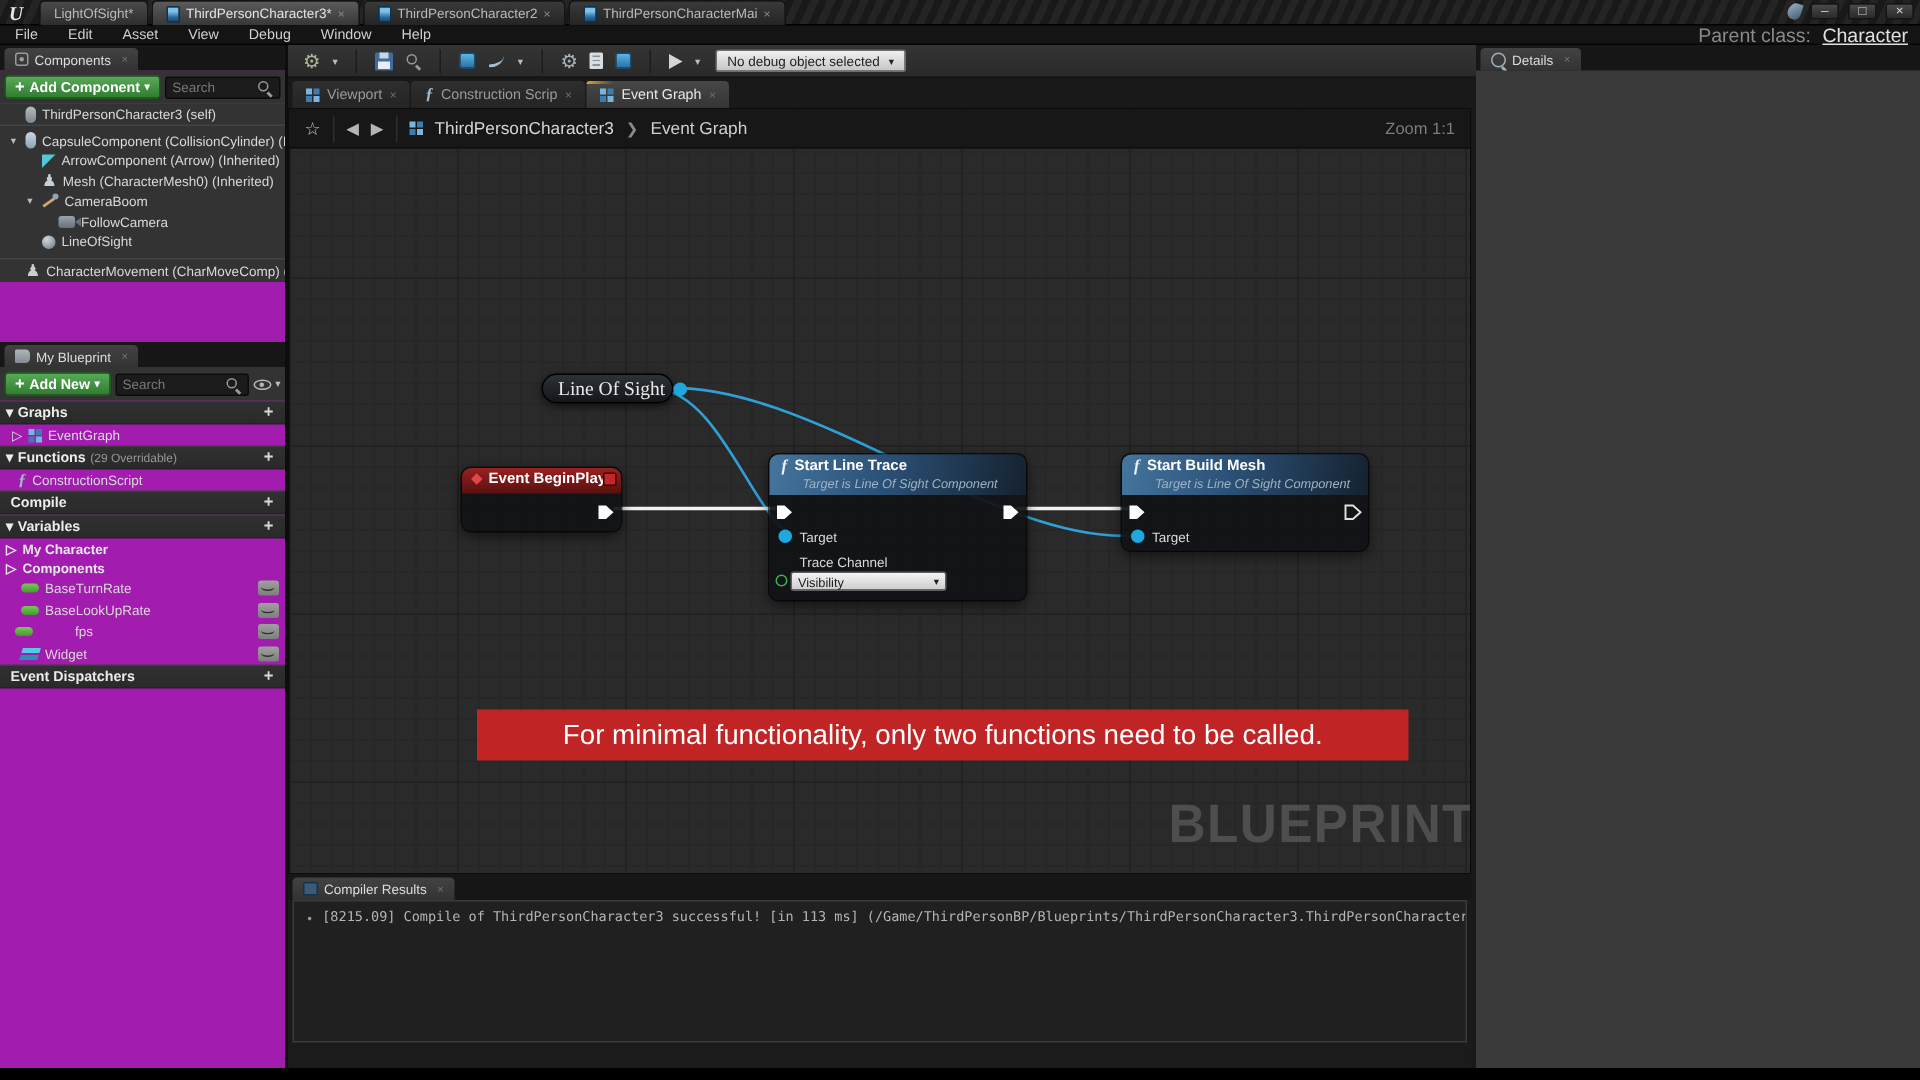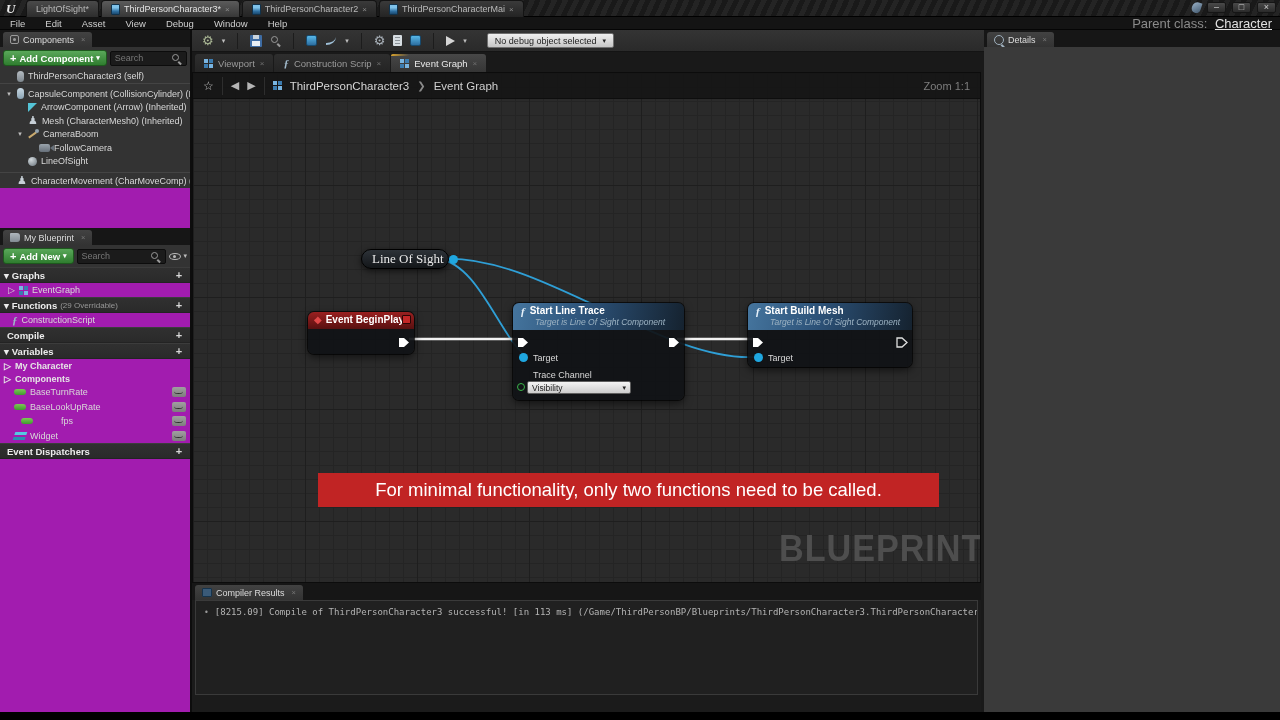"No debug object selected" .debugdrop { margin-left: 12px -> 2px }
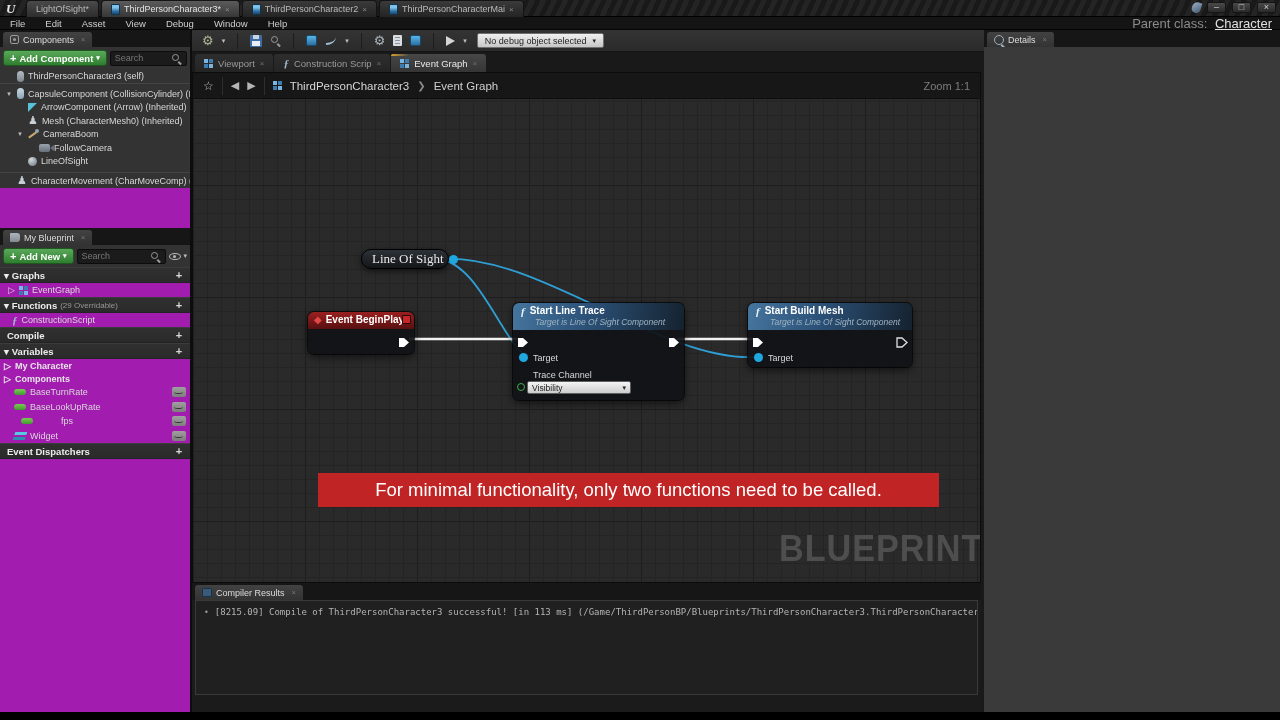"fps" div.mb-var { padding-left: 21px -> 10px }
